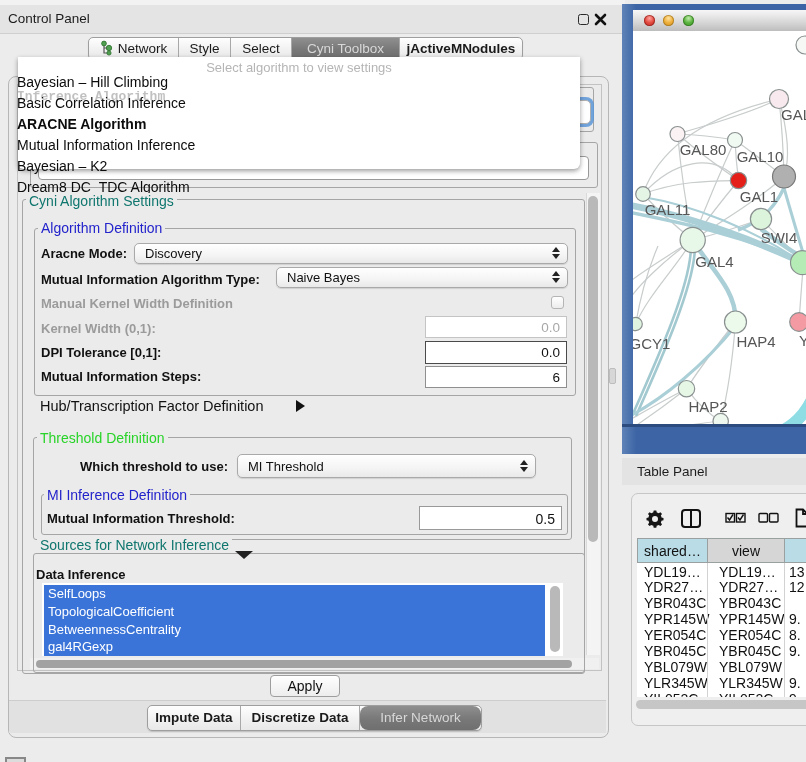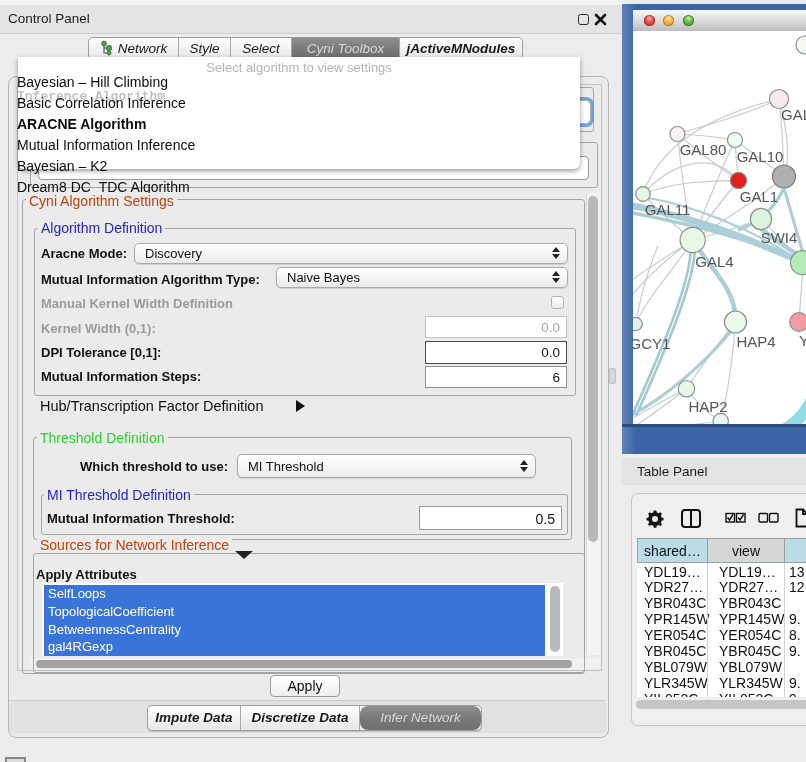"Network" .seg { font-style: italic -> none }
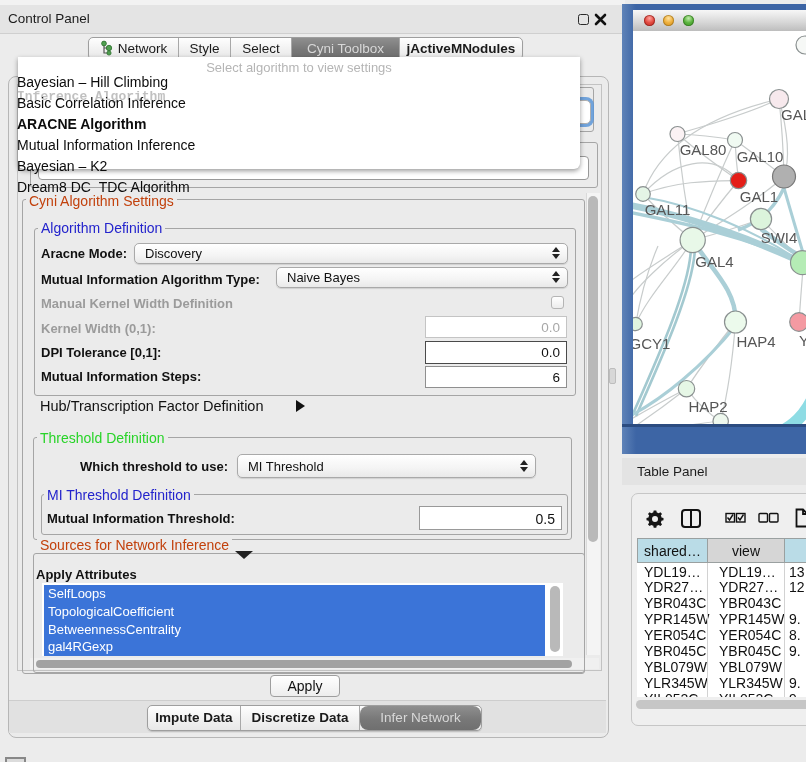"Cyni Algorithm Settings" .gtitle { color: #c2410c -> #0f766e }
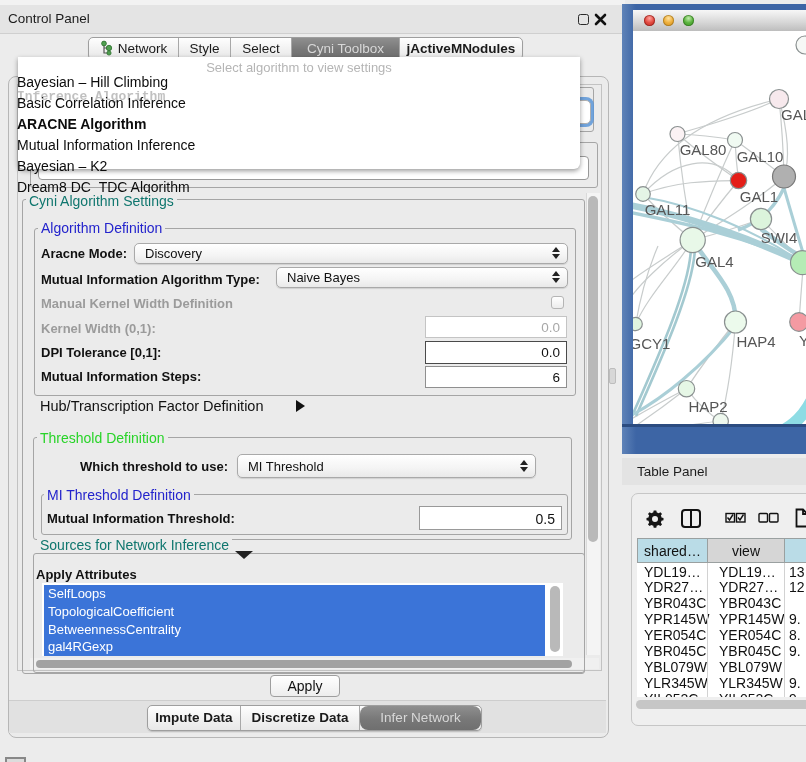"MI Threshold Definition" div.gtitle { text: Threshold -> Inference }
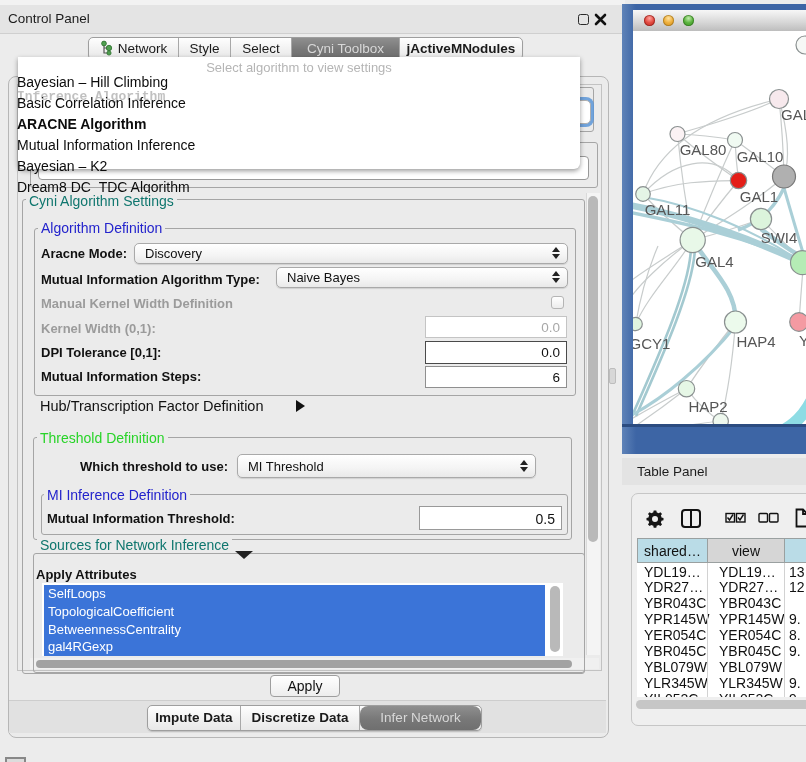"Apply Attributes" div.lbl { text: Apply Attributes -> Data Inference }
